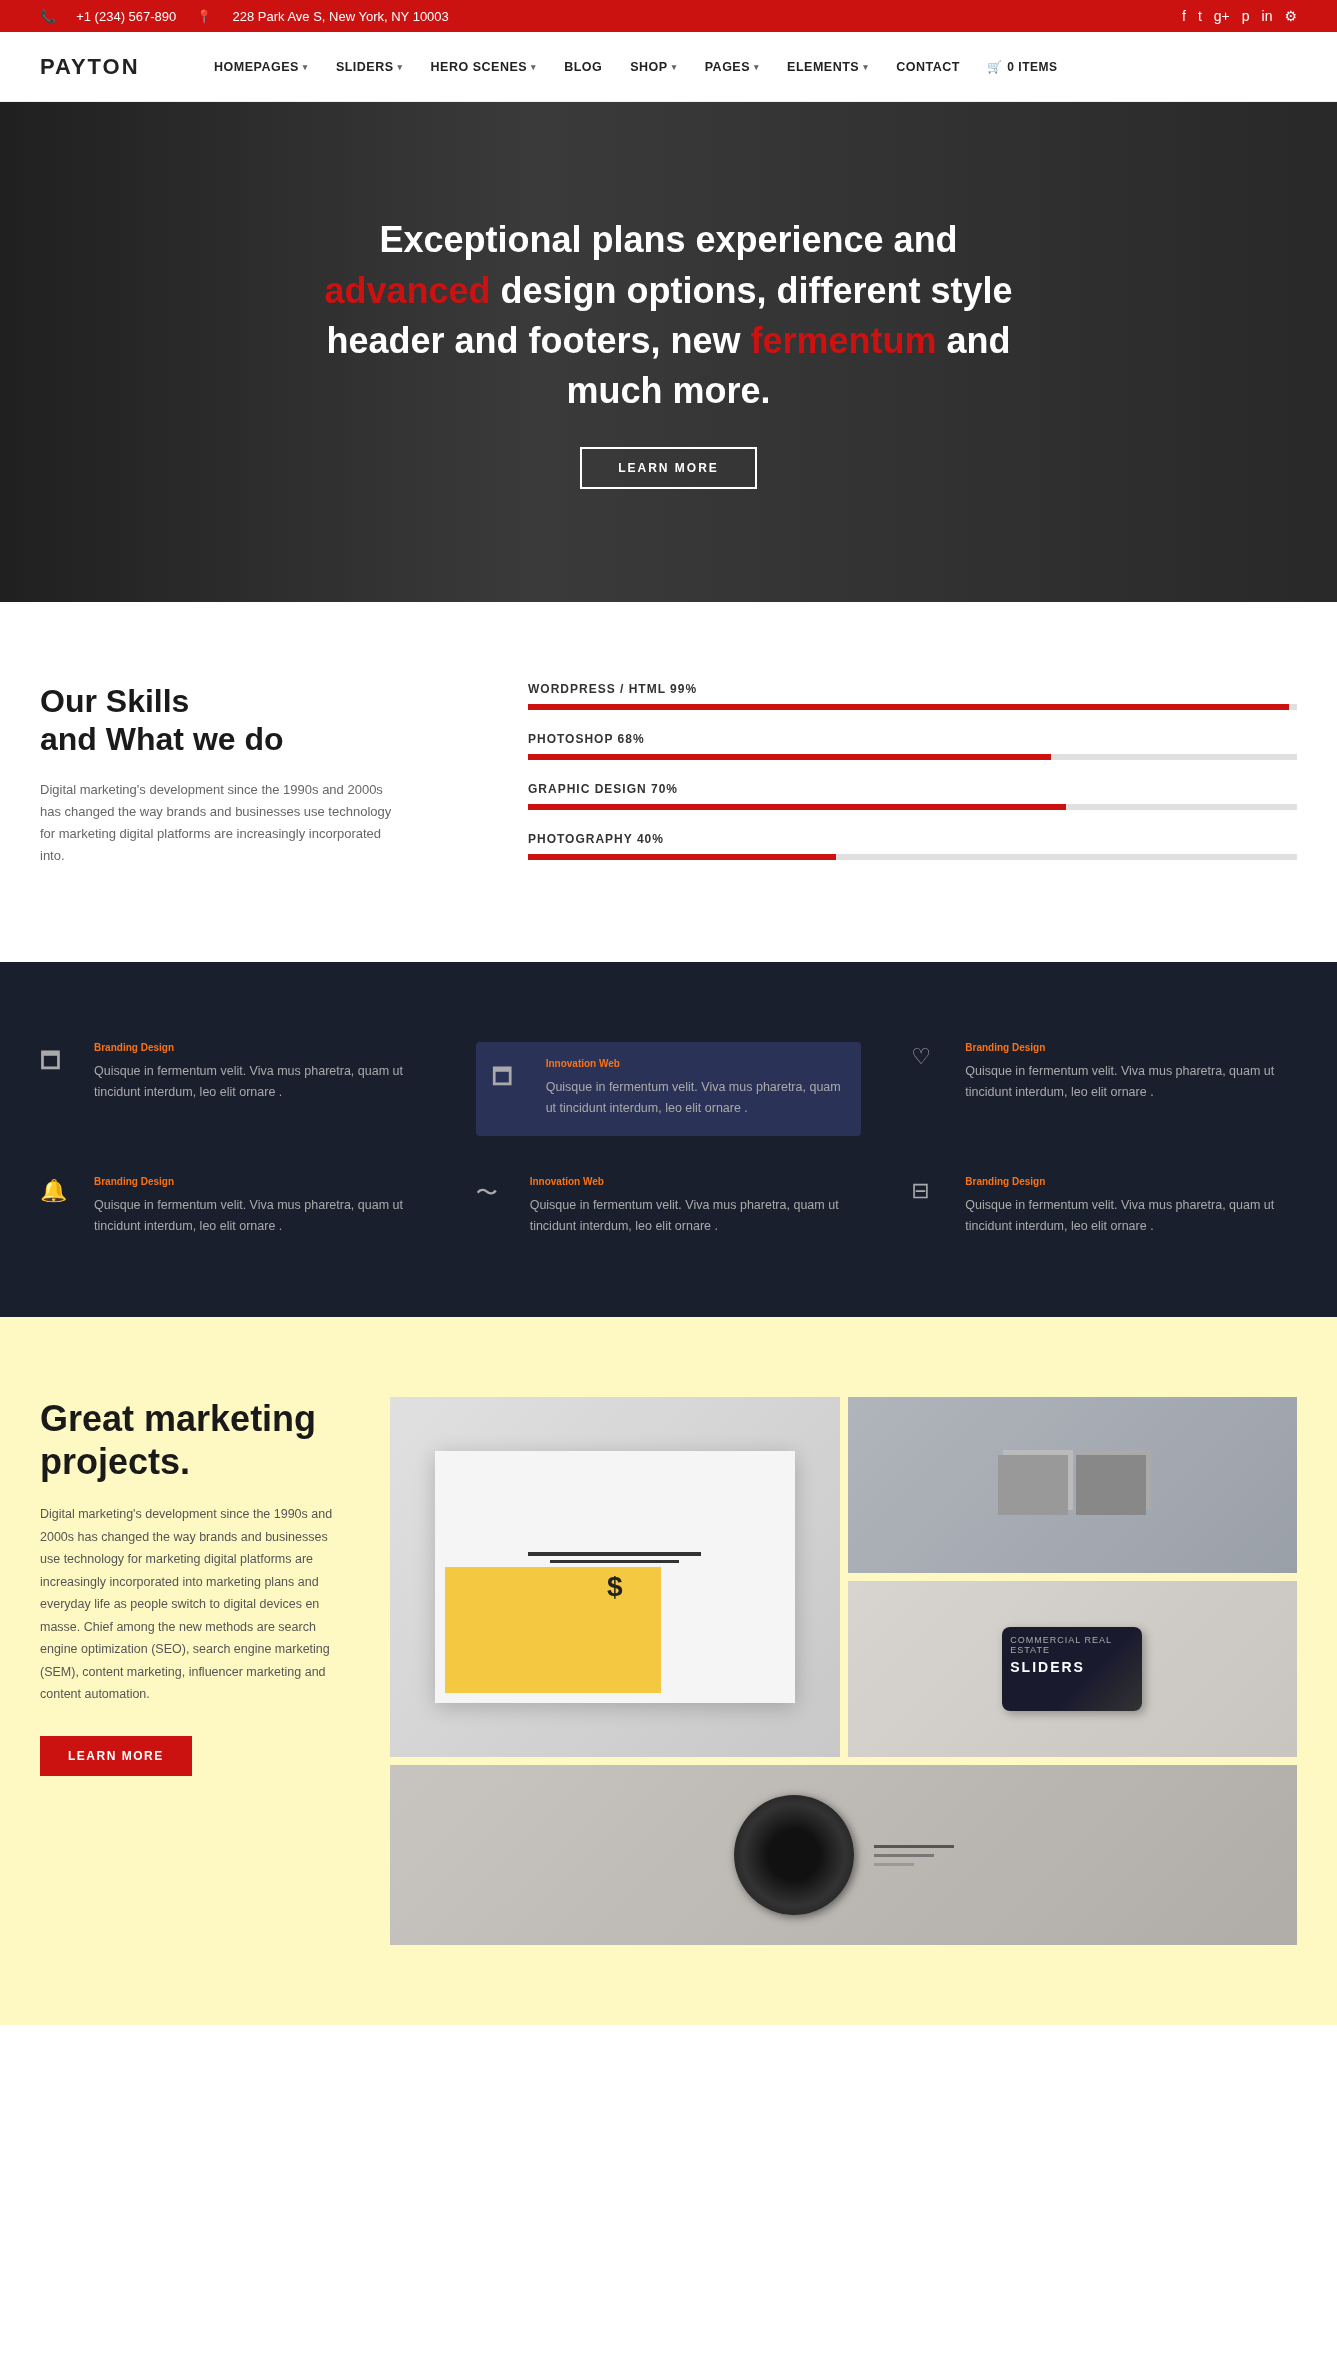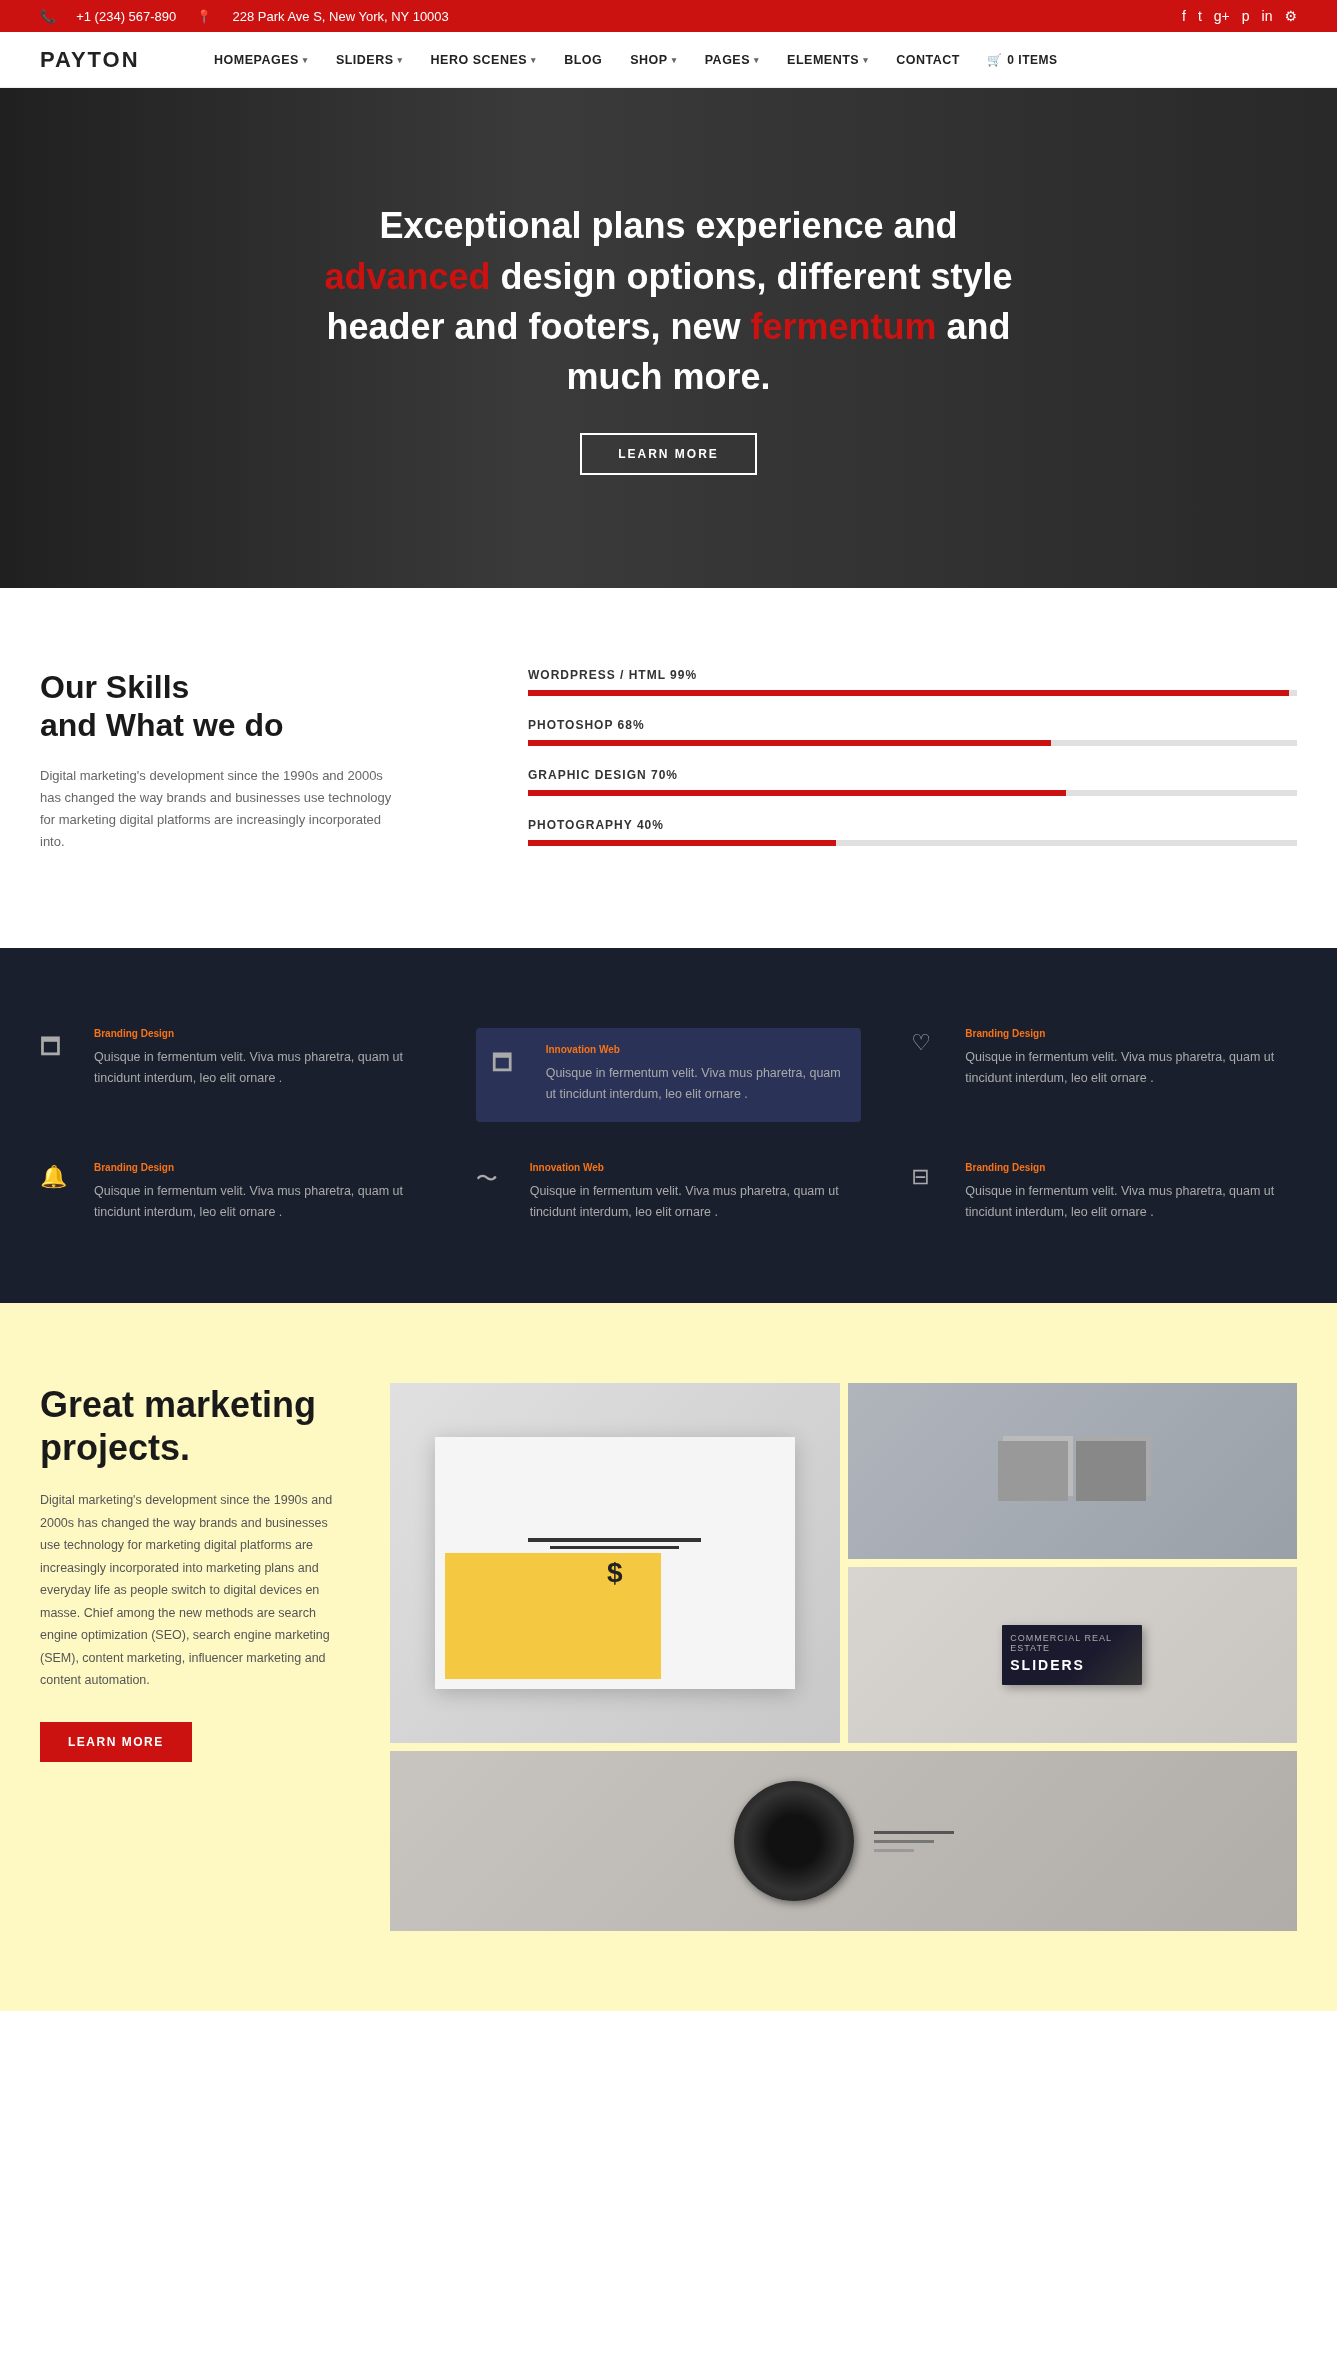"PAYTON" .navbar { height: 56px -> 70px }
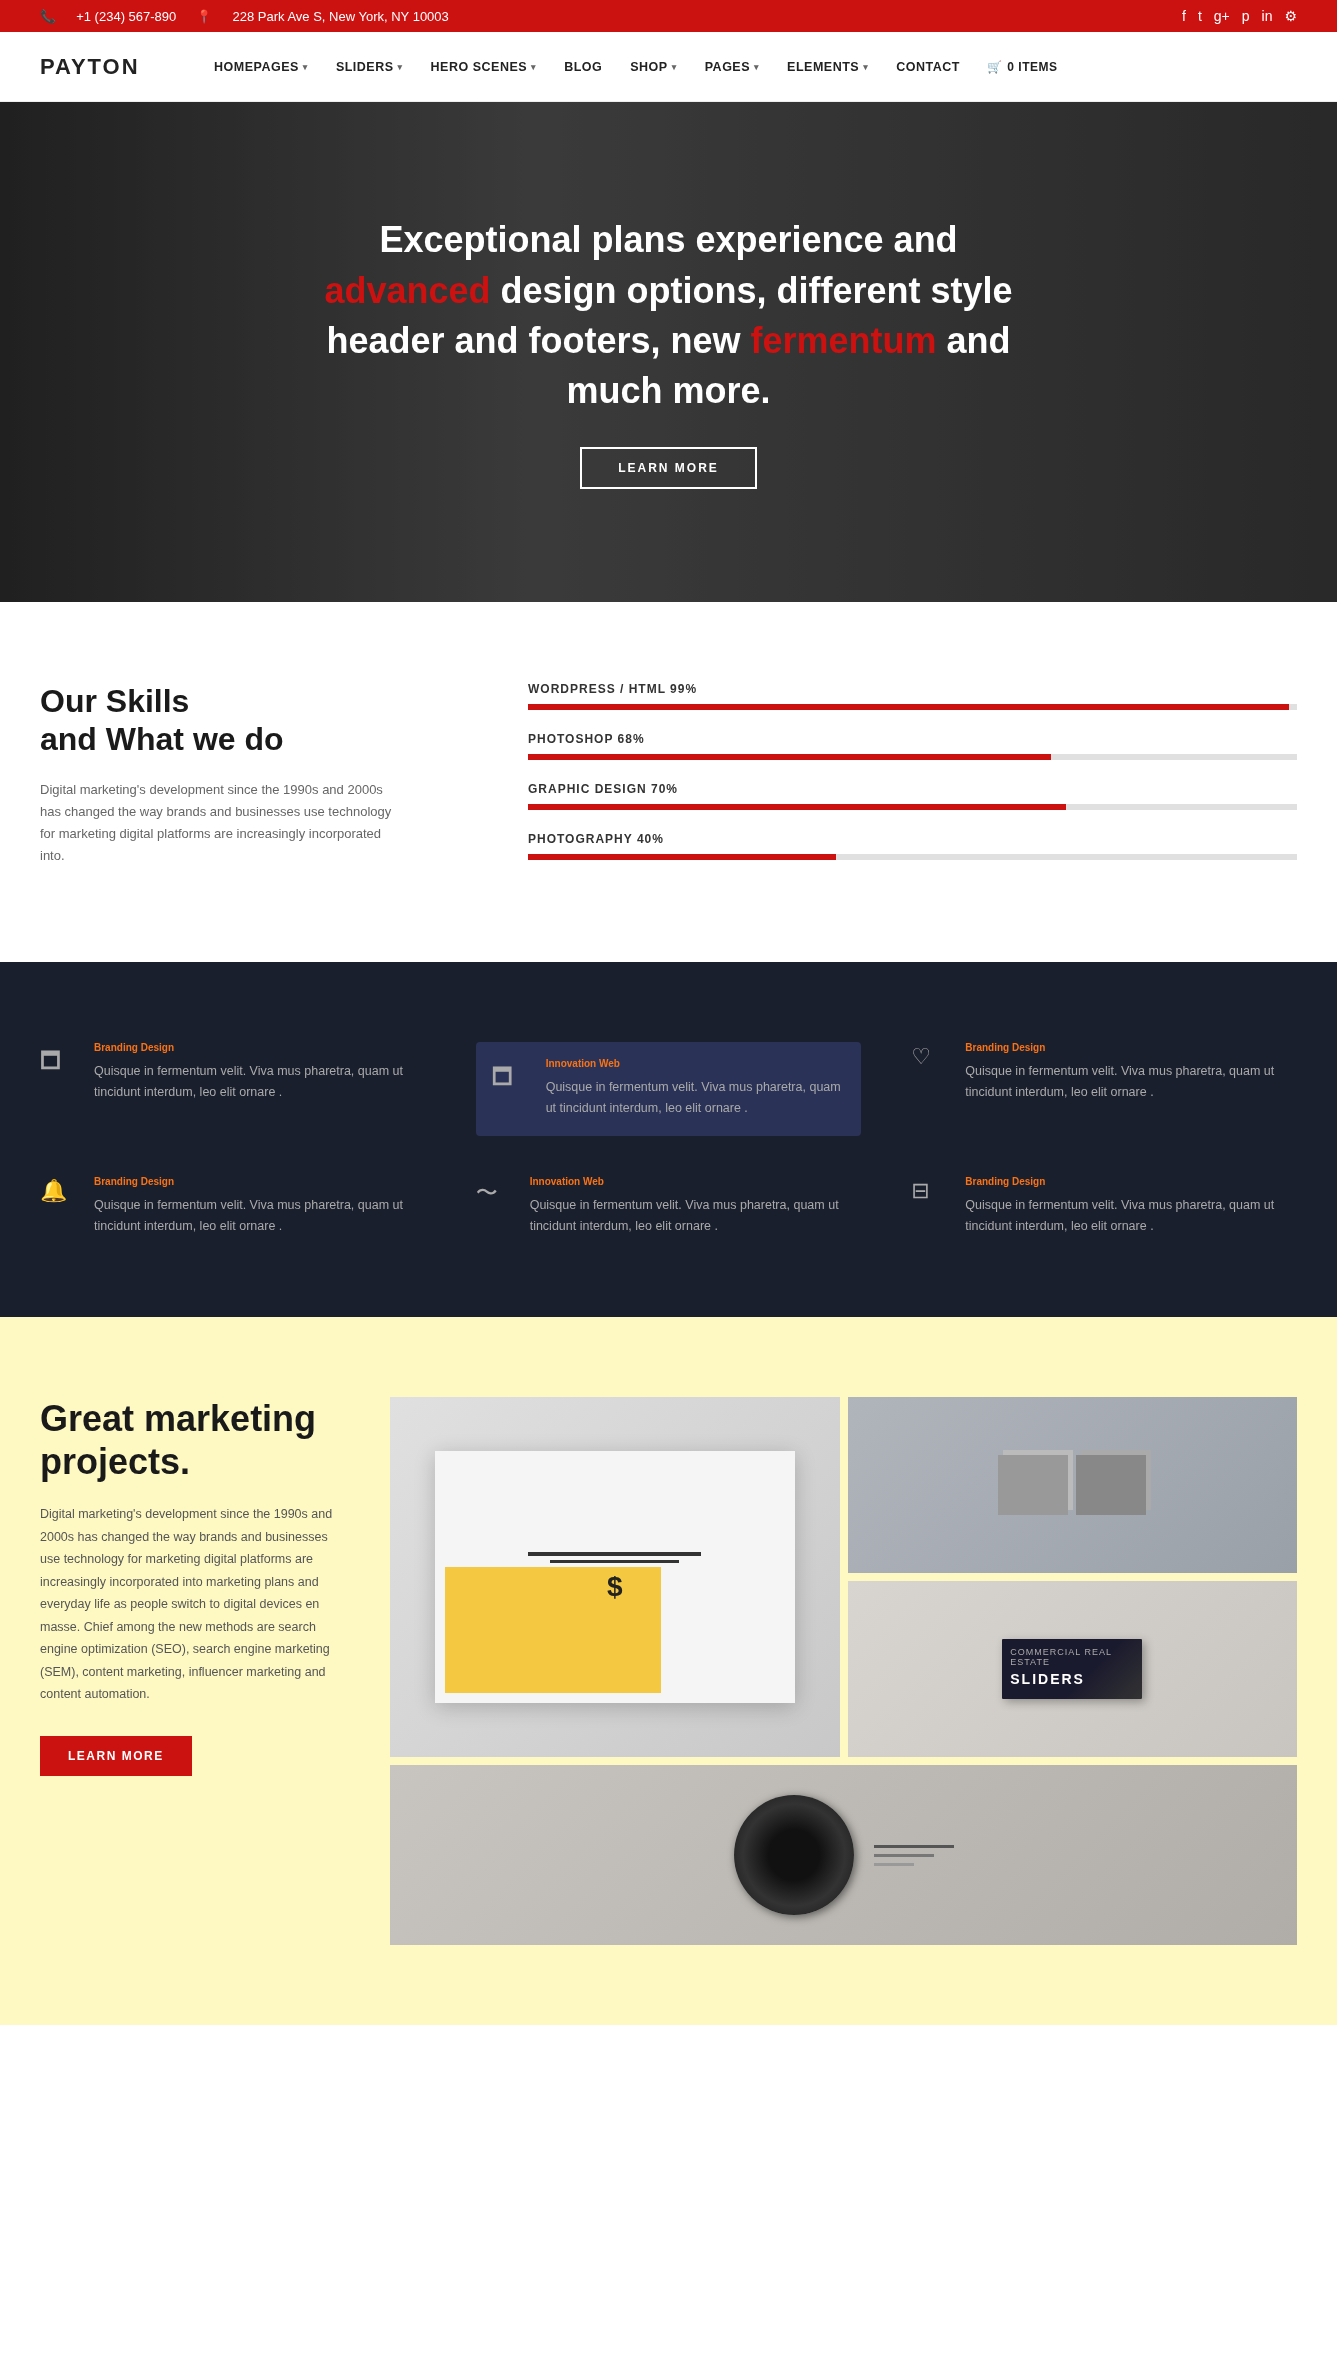"COMMERCIAL REAL ESTATE" .business-card { border-radius: 1px -> 8px; height: 60px -> 84px }
